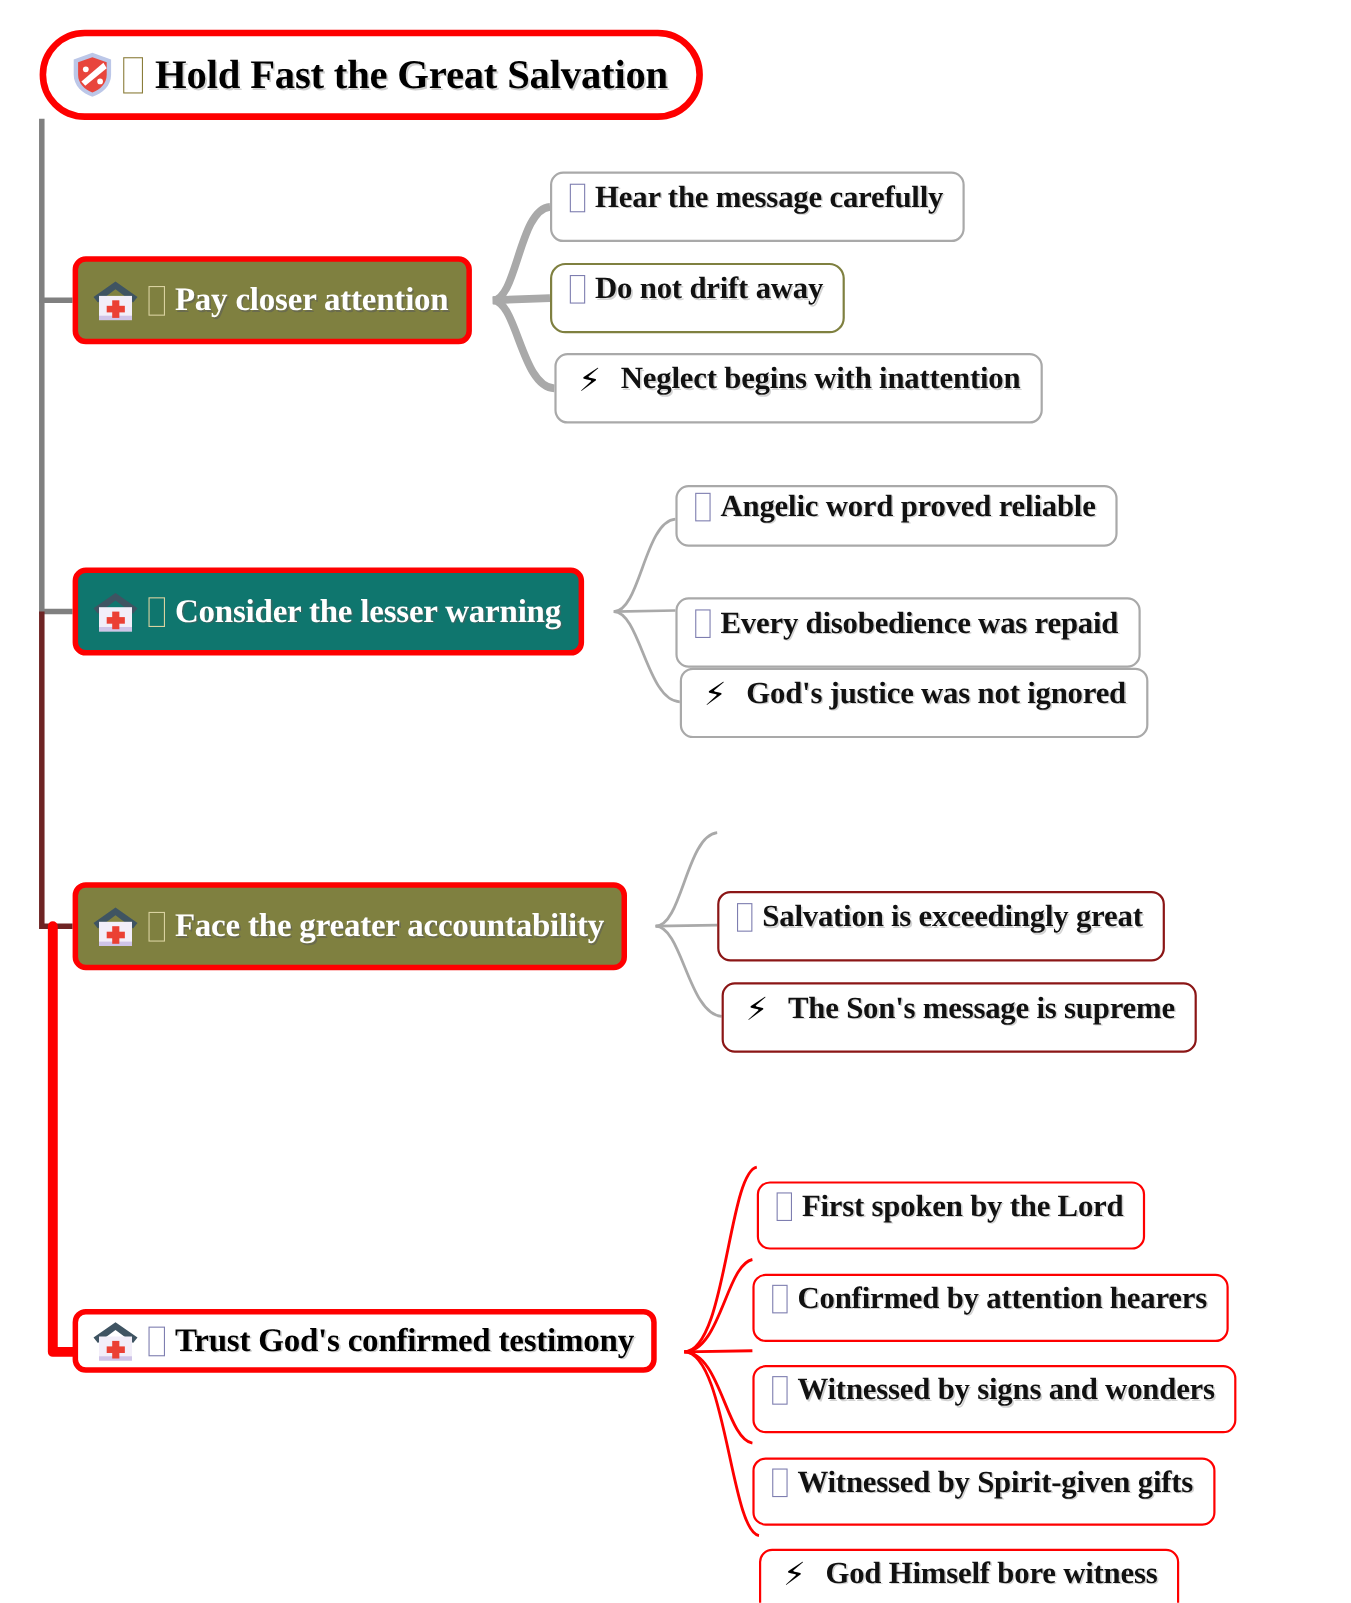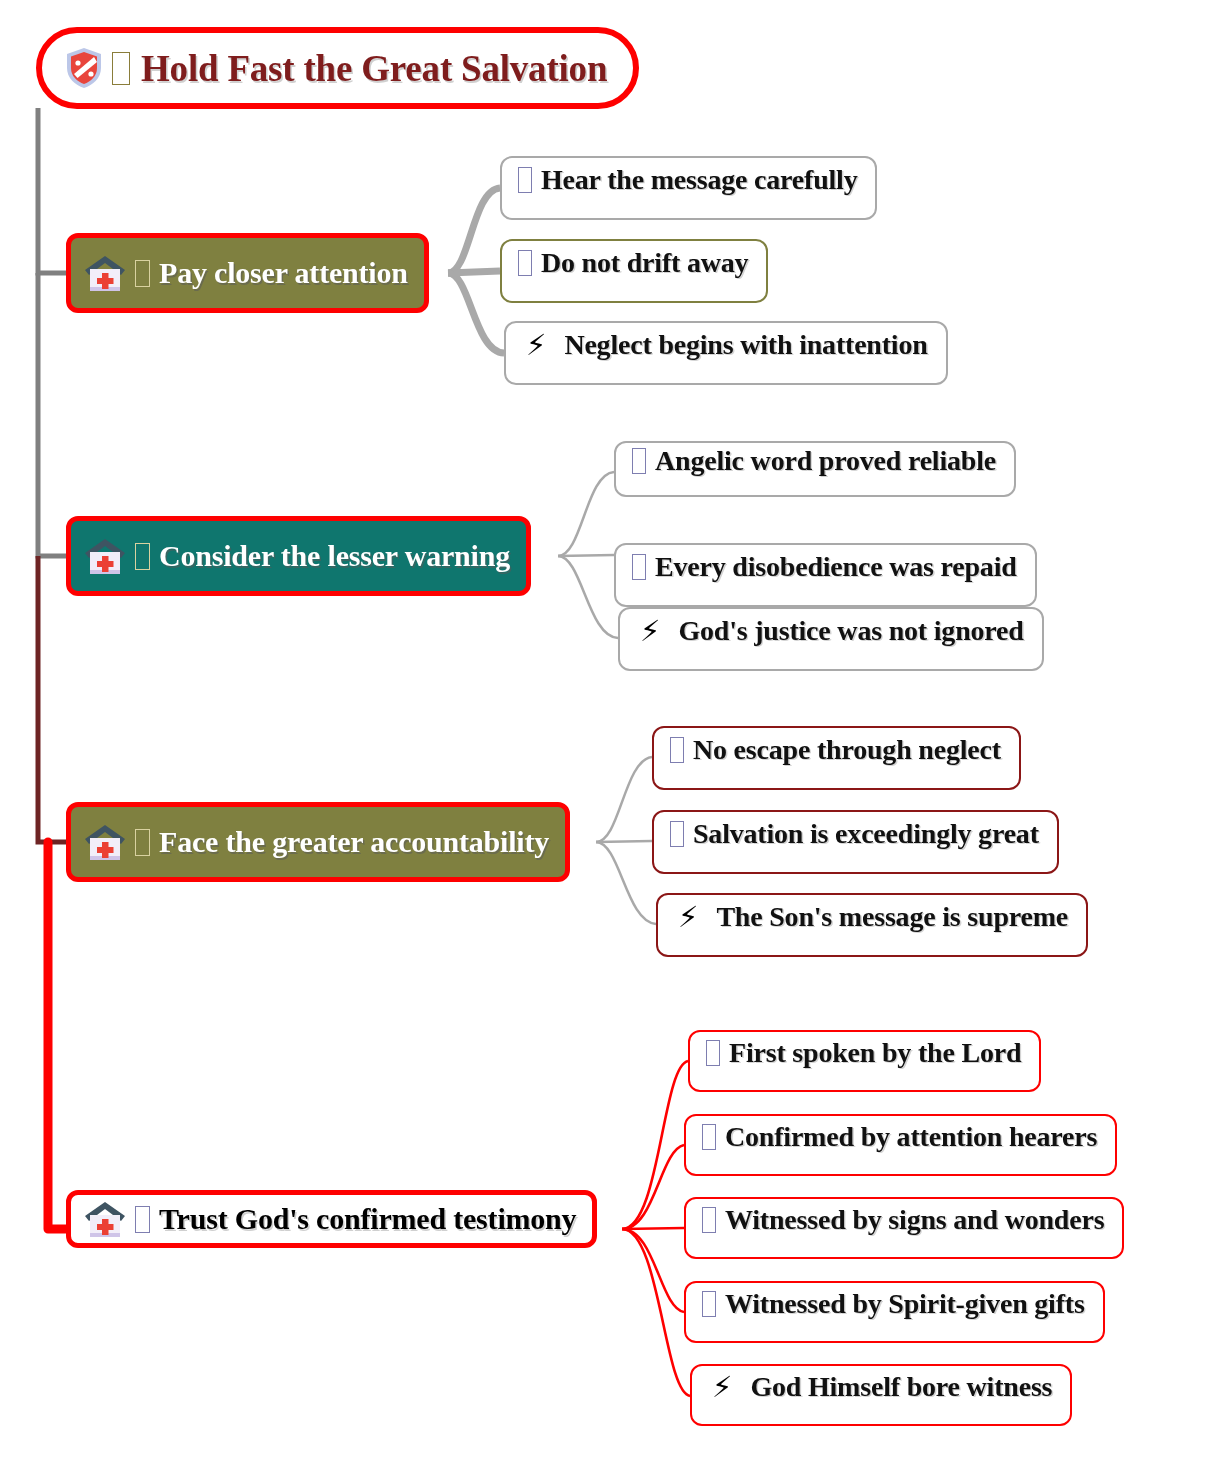"Hold Fast the Great Salvation" .node.root .node-text { color: #7f1d1d -> #000000 }
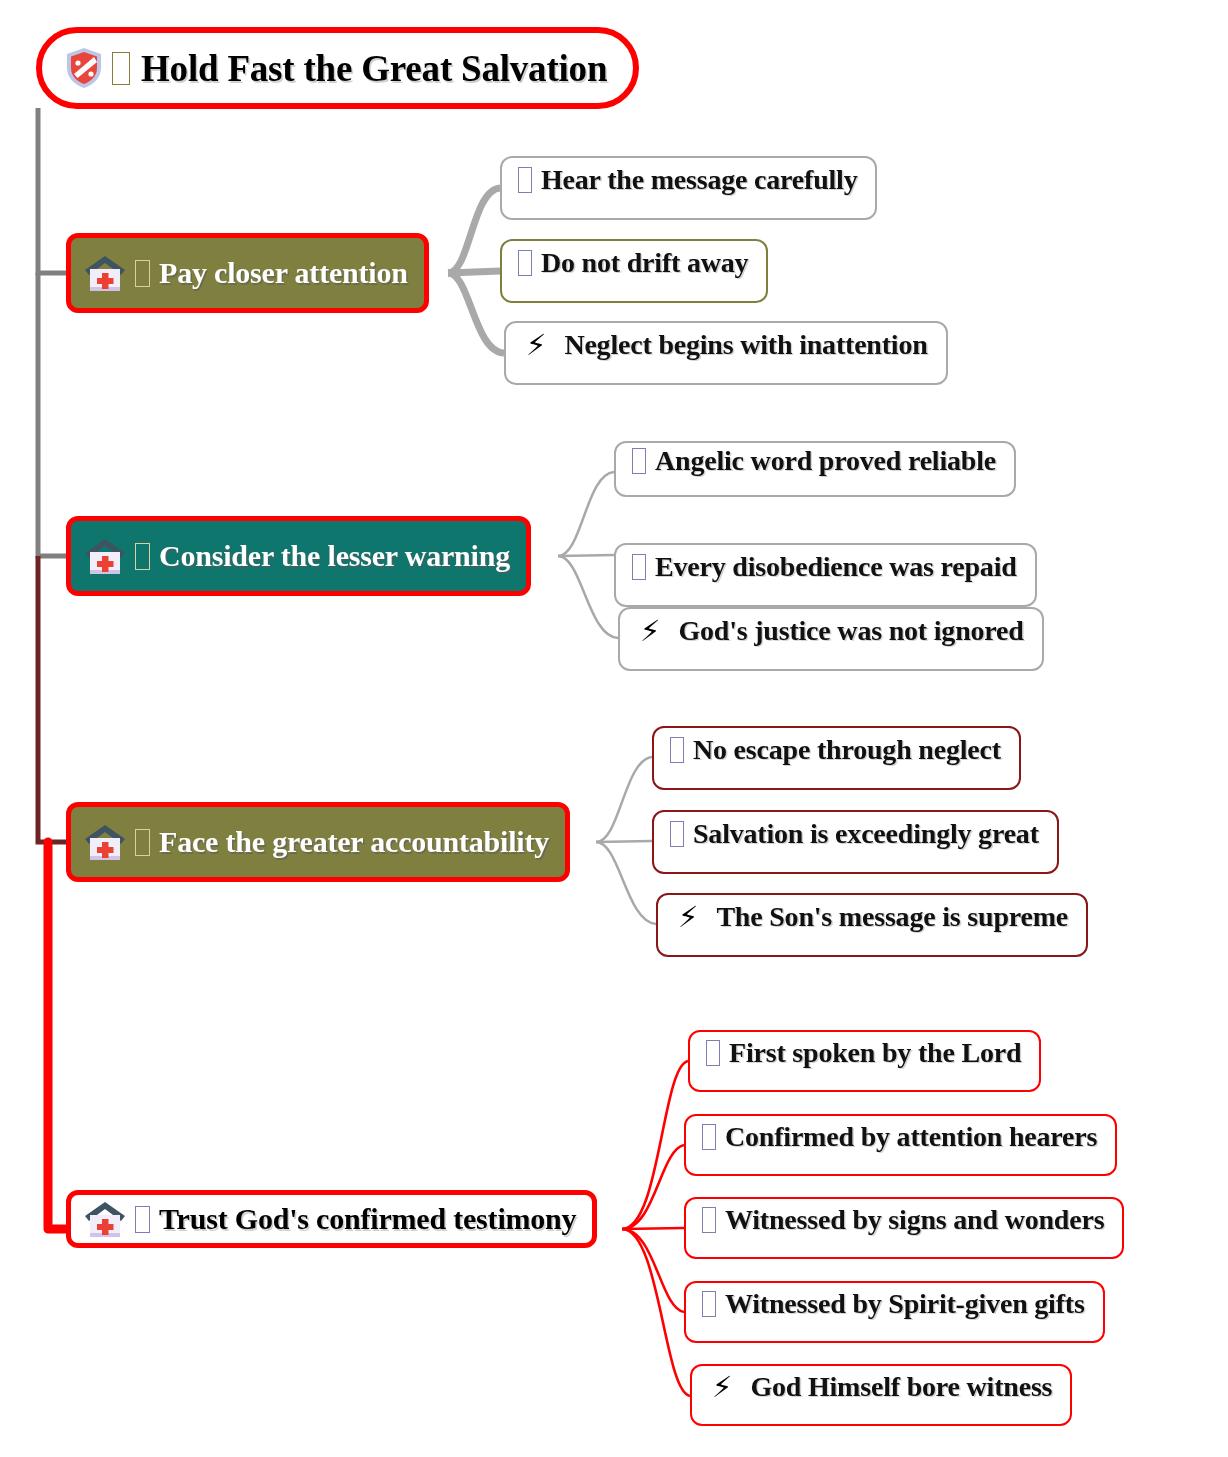"Do not drift away" div.node { border-radius: none -> 14px }
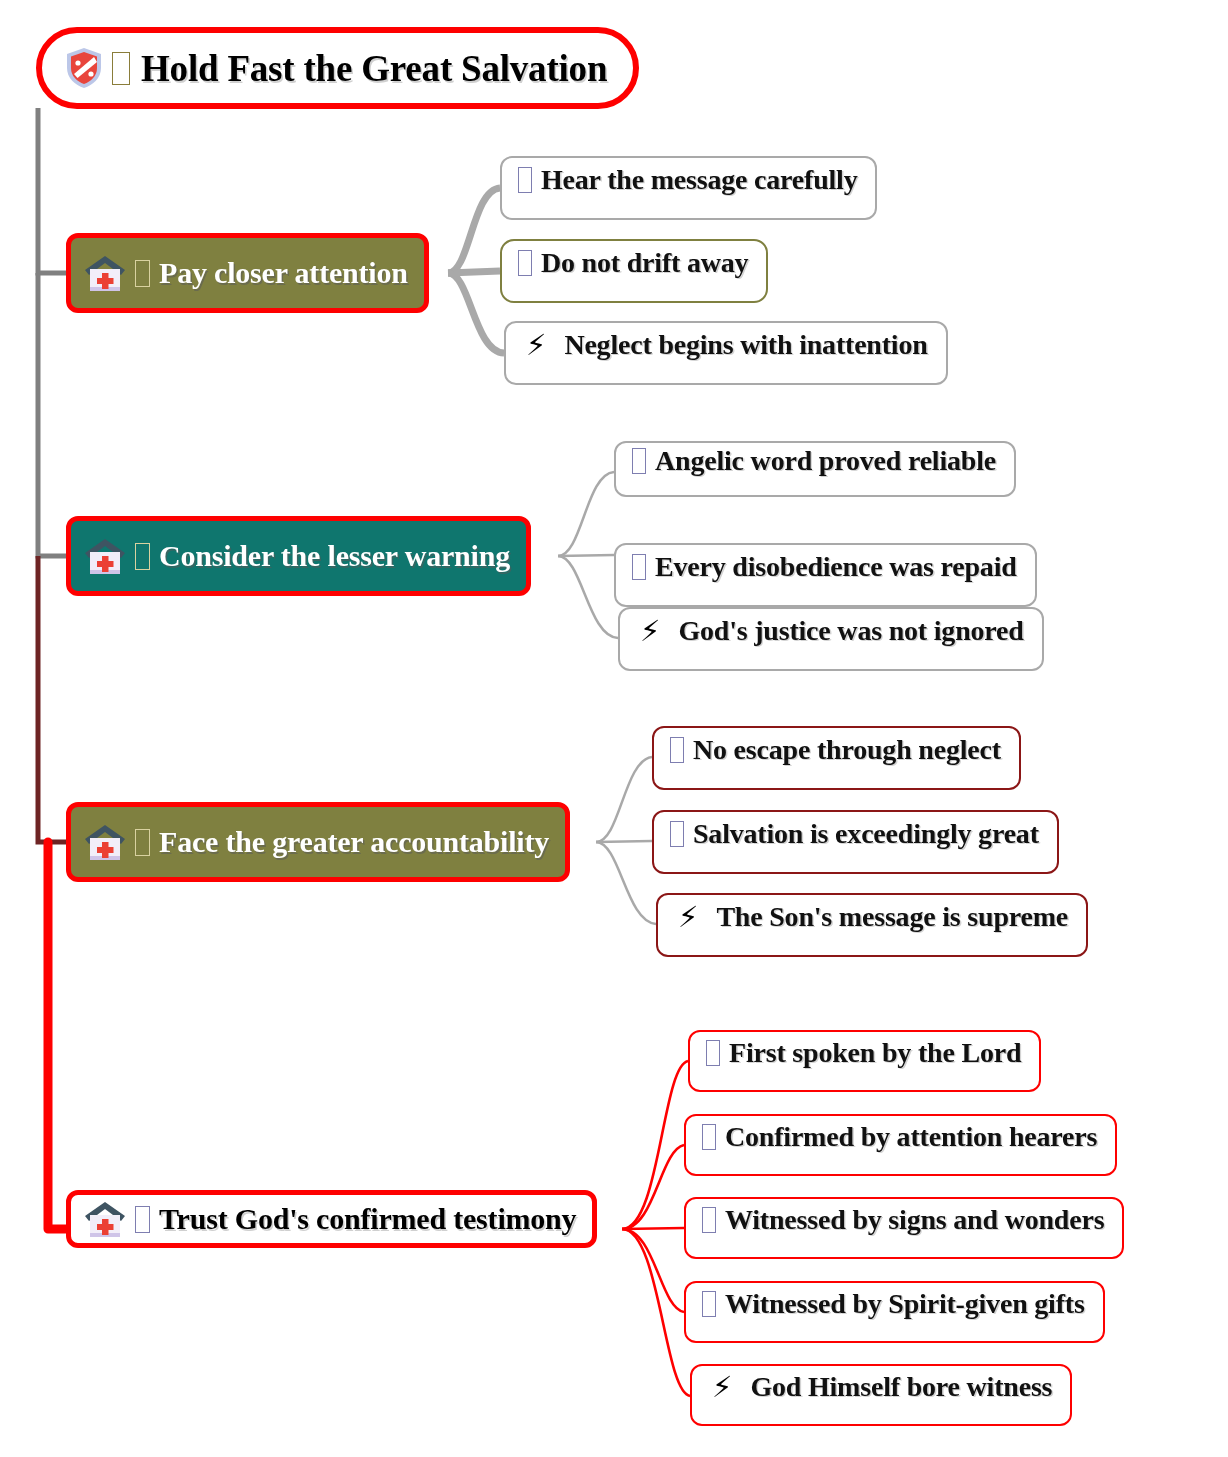"No escape through neglect" div.node { html: <div> <span></span> <span>No escape through neglect</span> </div> -> none }
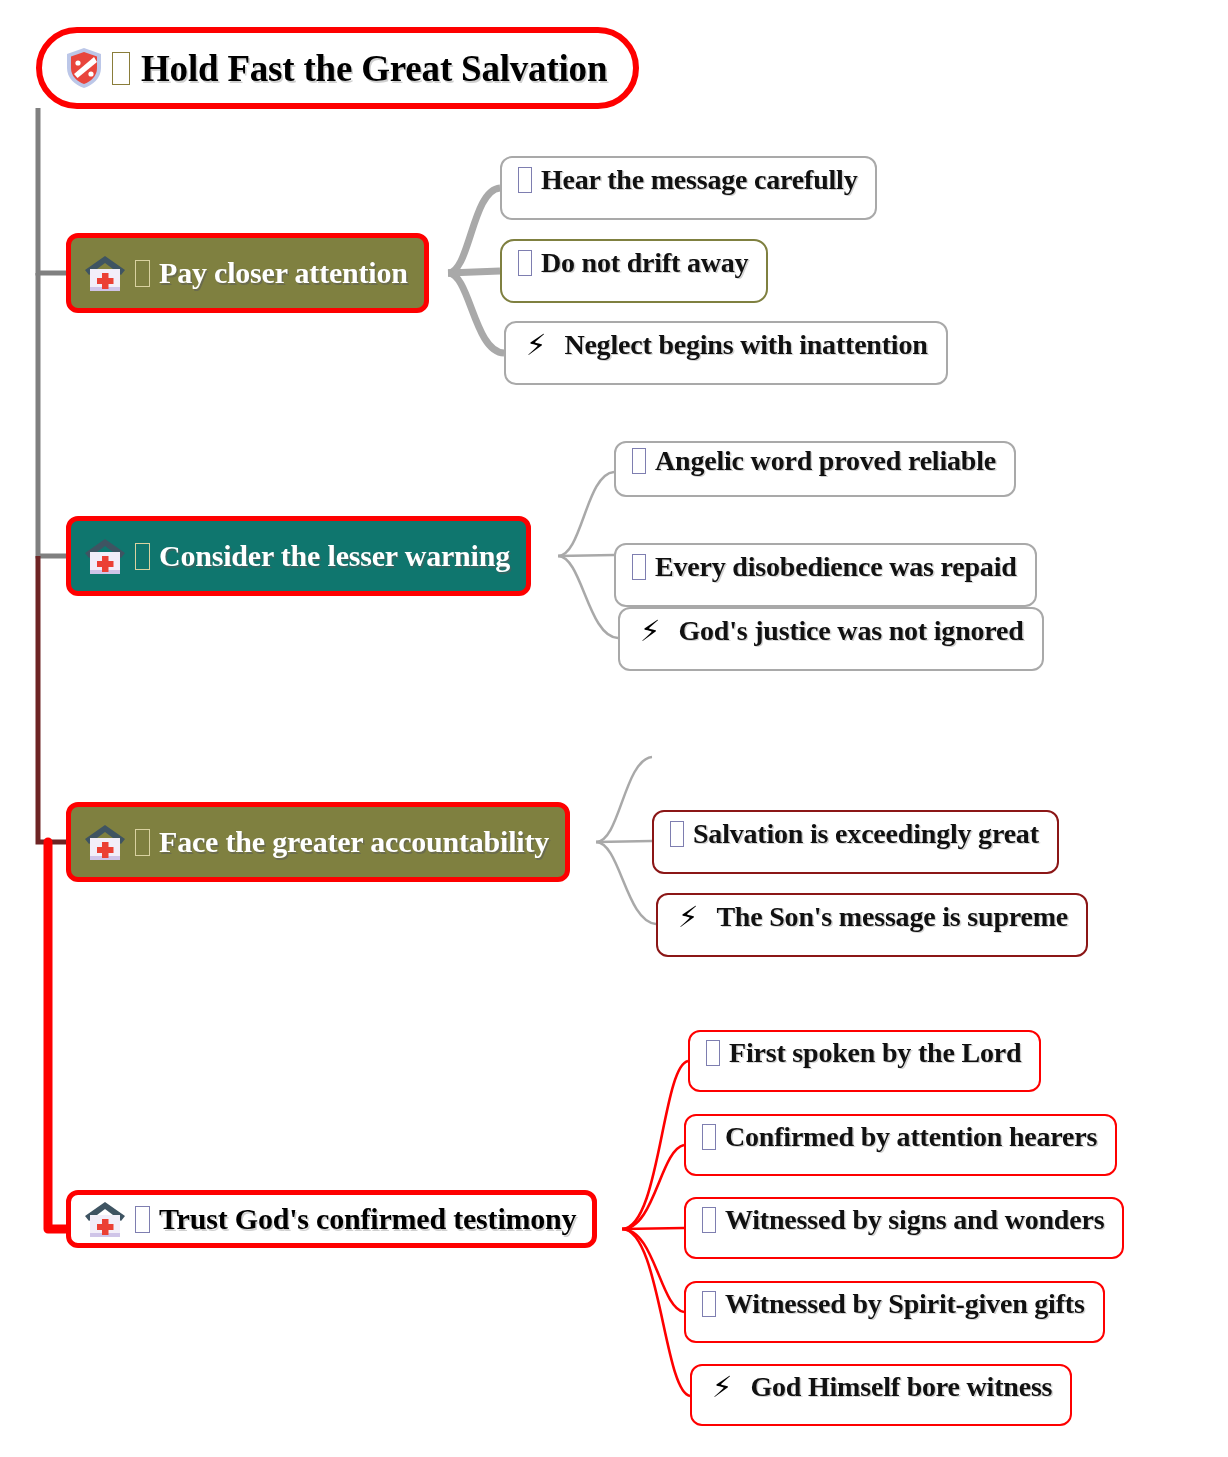"First spoken by the Lord" .node.leaf.edge-red { margin-top: none -> 44px }
